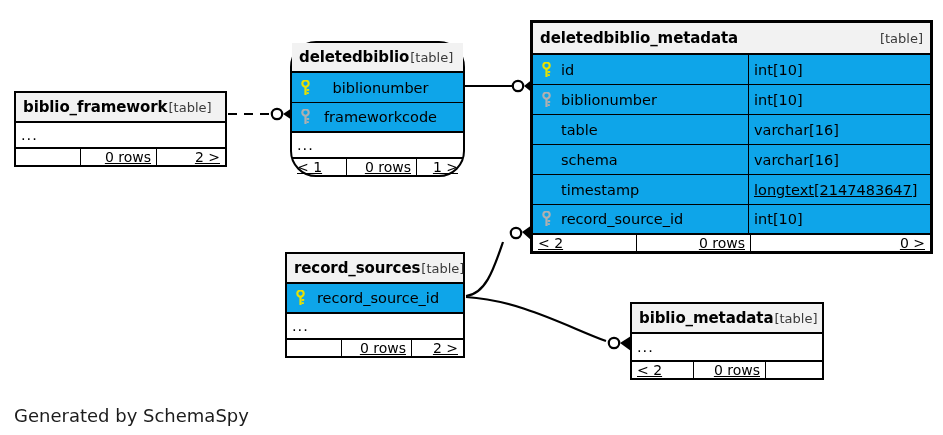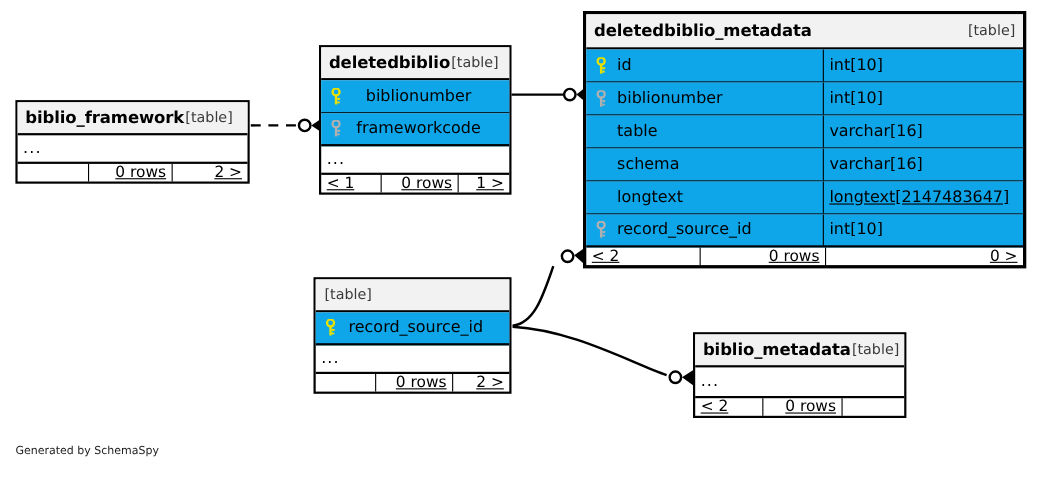"deletedbiblio_metadata" div.tbl { top: 10px -> 20px }
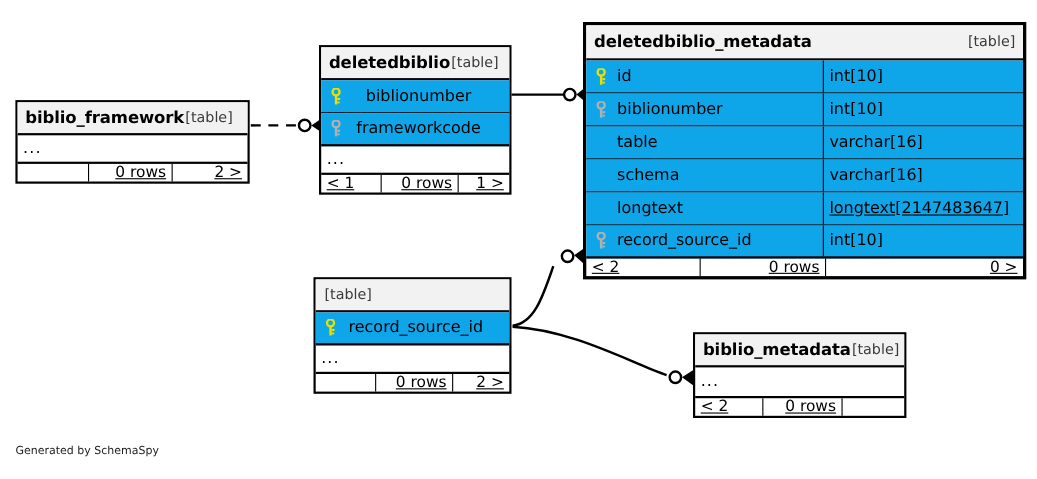"deletedbiblio" div.tbl { border-radius: none -> 26px }
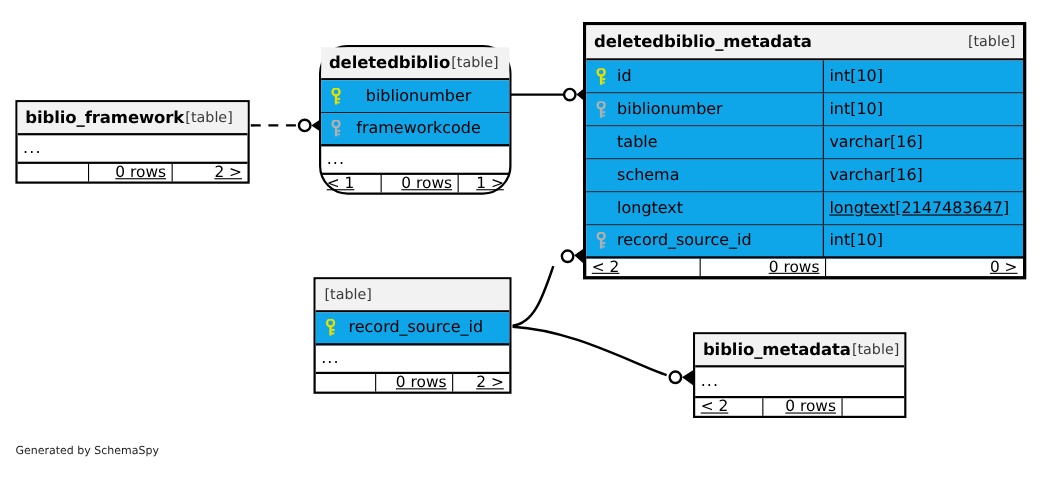"longtext" span.col-name { text: longtext -> timestamp }
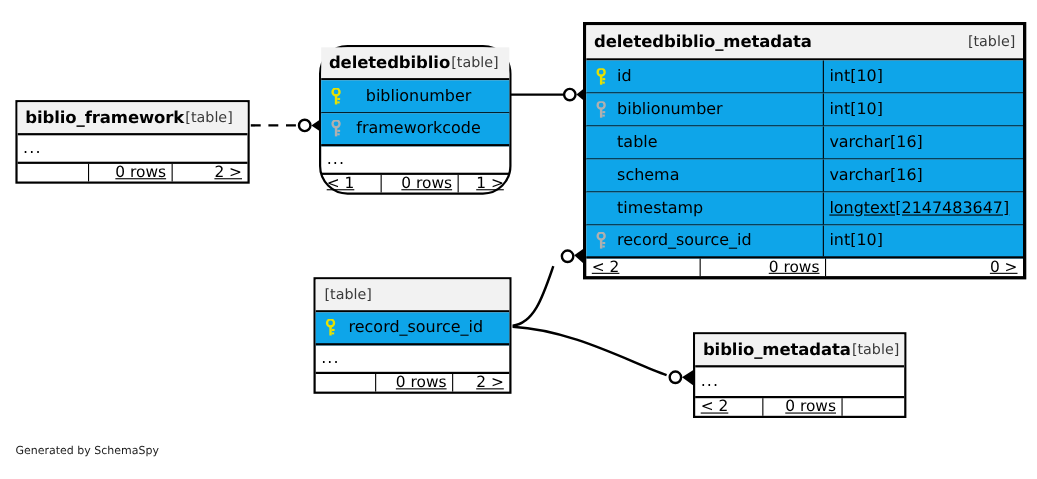"record_sources" span.tbl-name { html: none -> <span>record_sources</span> }
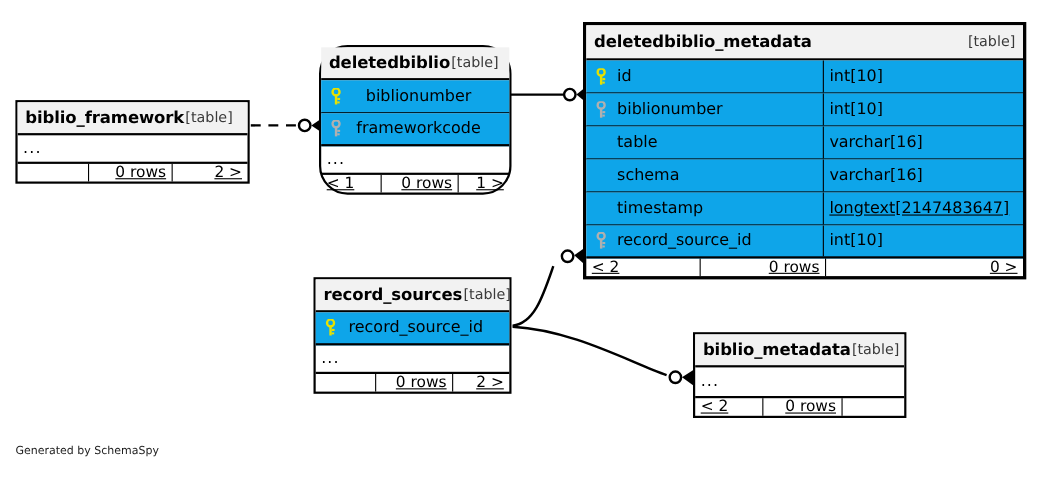"Generated by SchemaSpy" .caption { font-size: 10px -> 18px }
